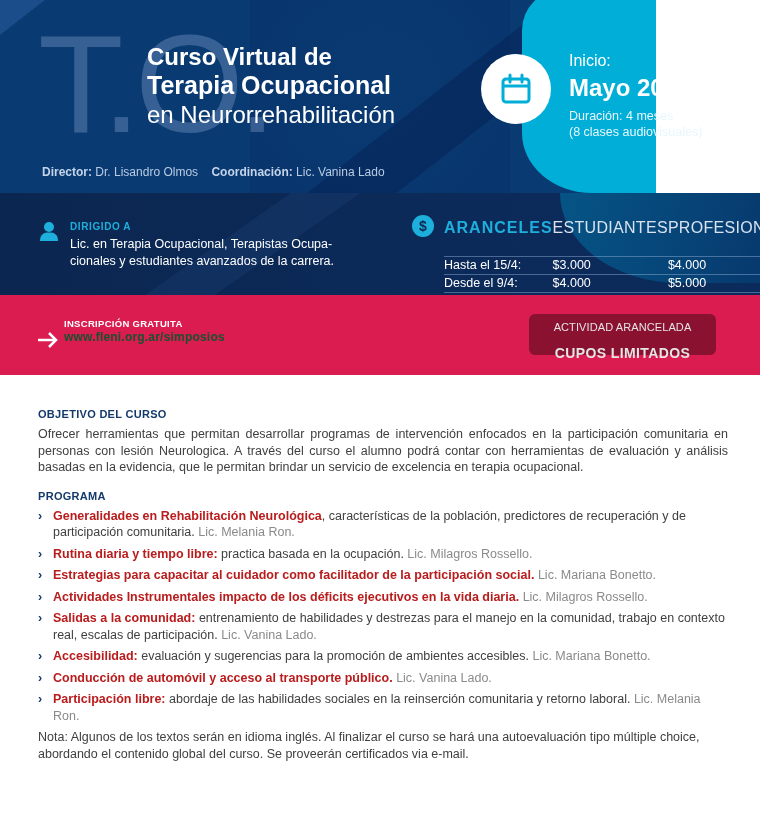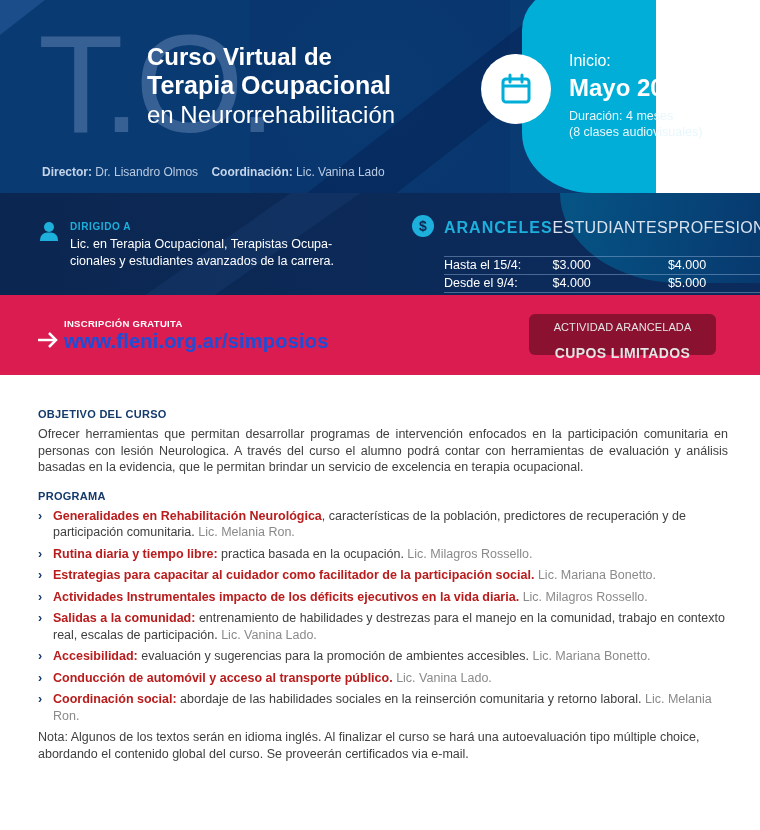"www.fleni.org.ar/simposios" .url { color: #1d4ed8 -> #14532d; font-size: 20px -> 12px }
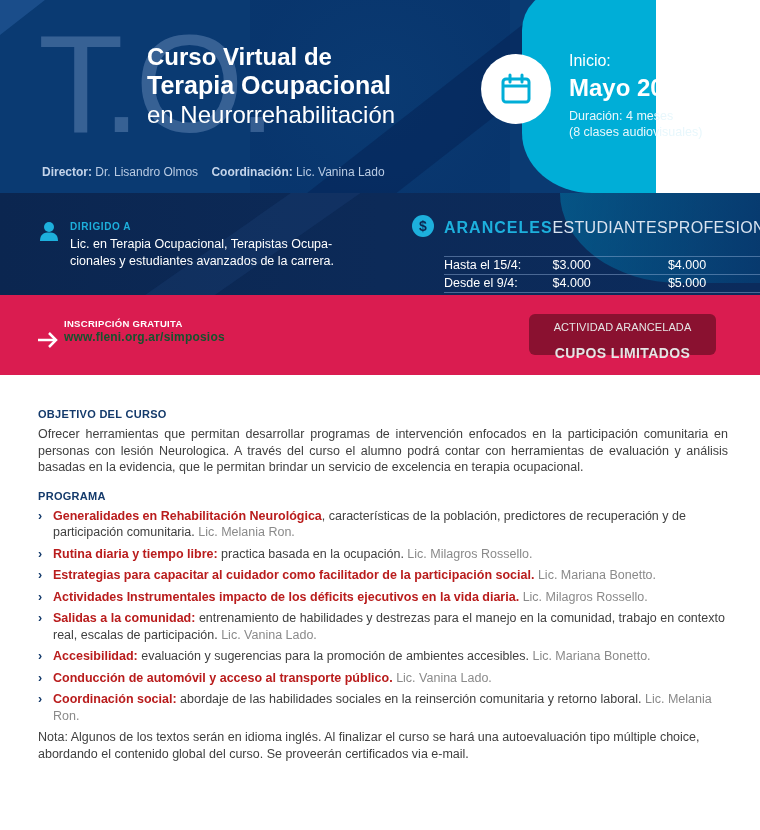"Coordinación social:" b { text: Coordinación social -> Participación libre }
